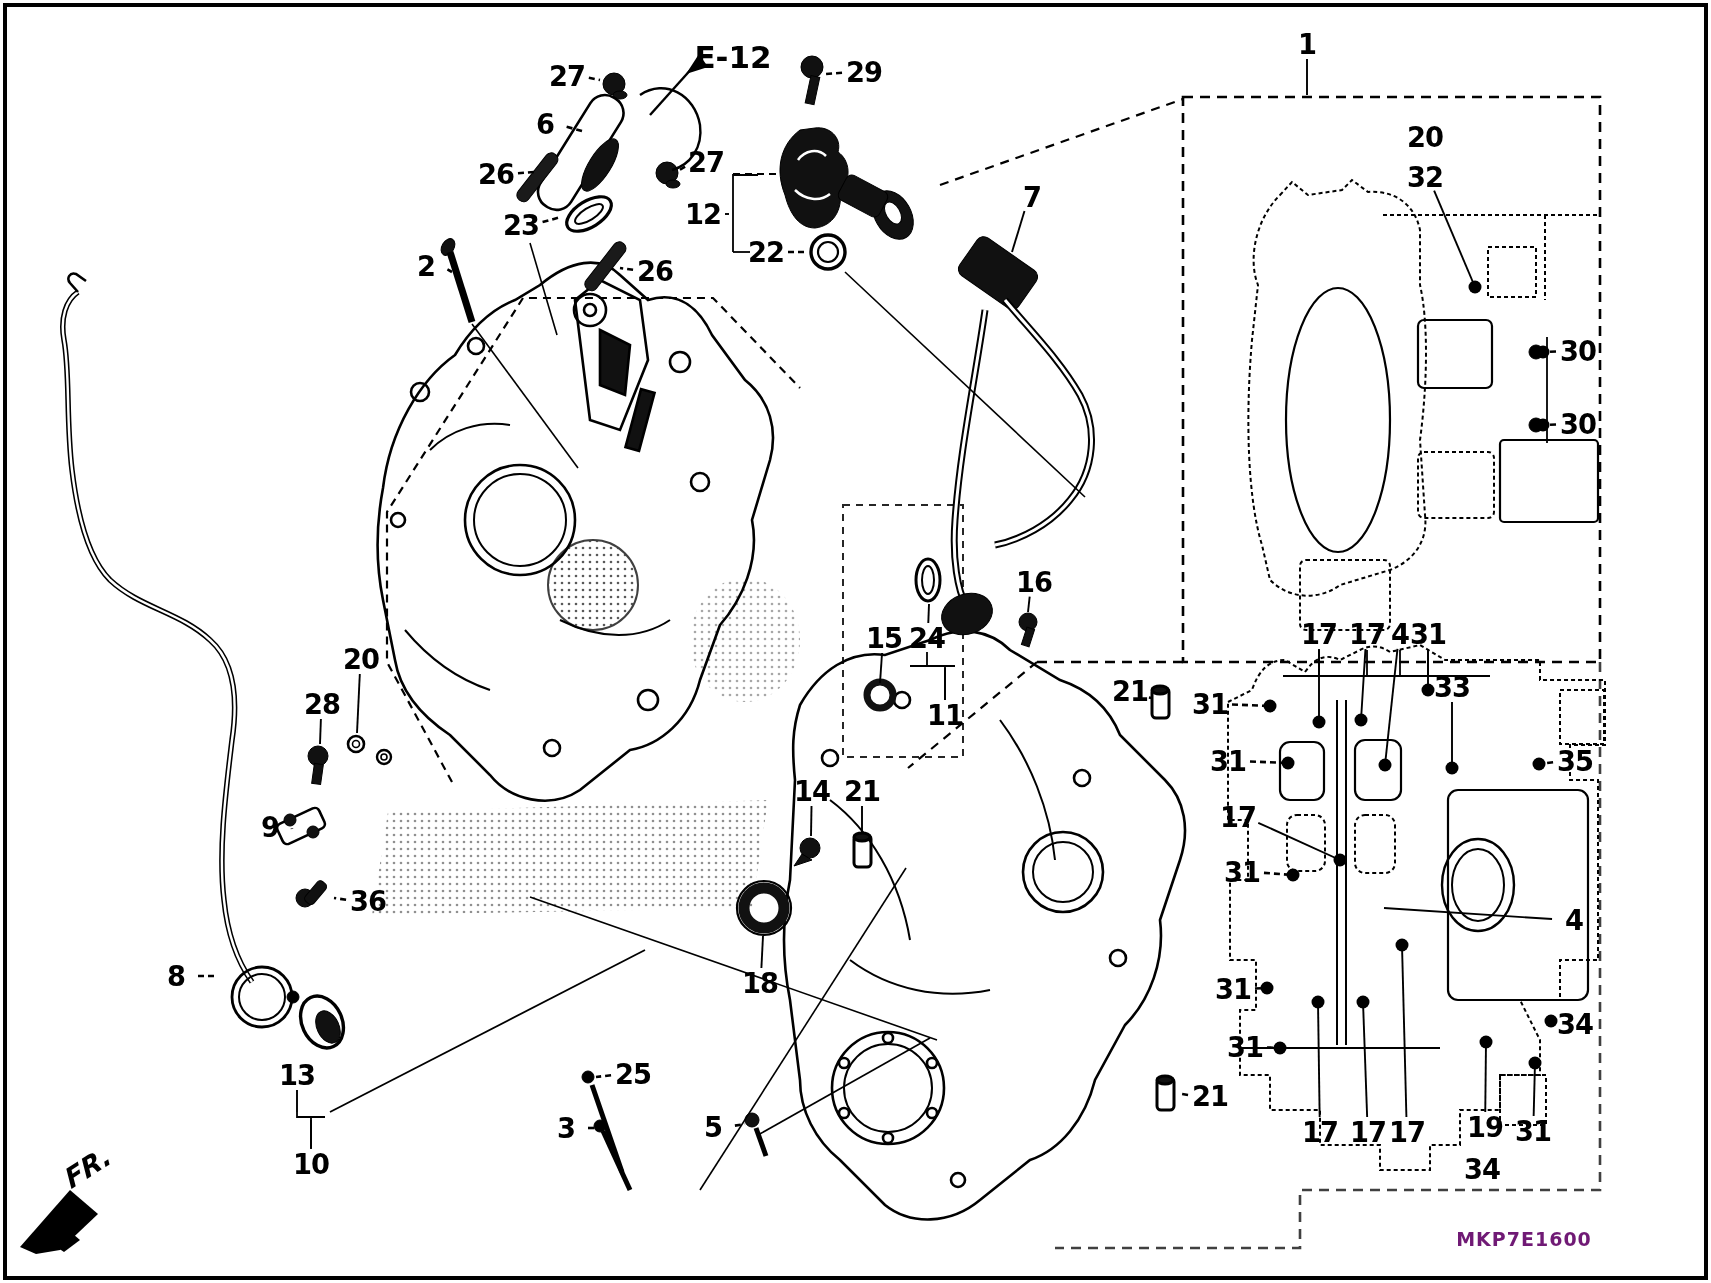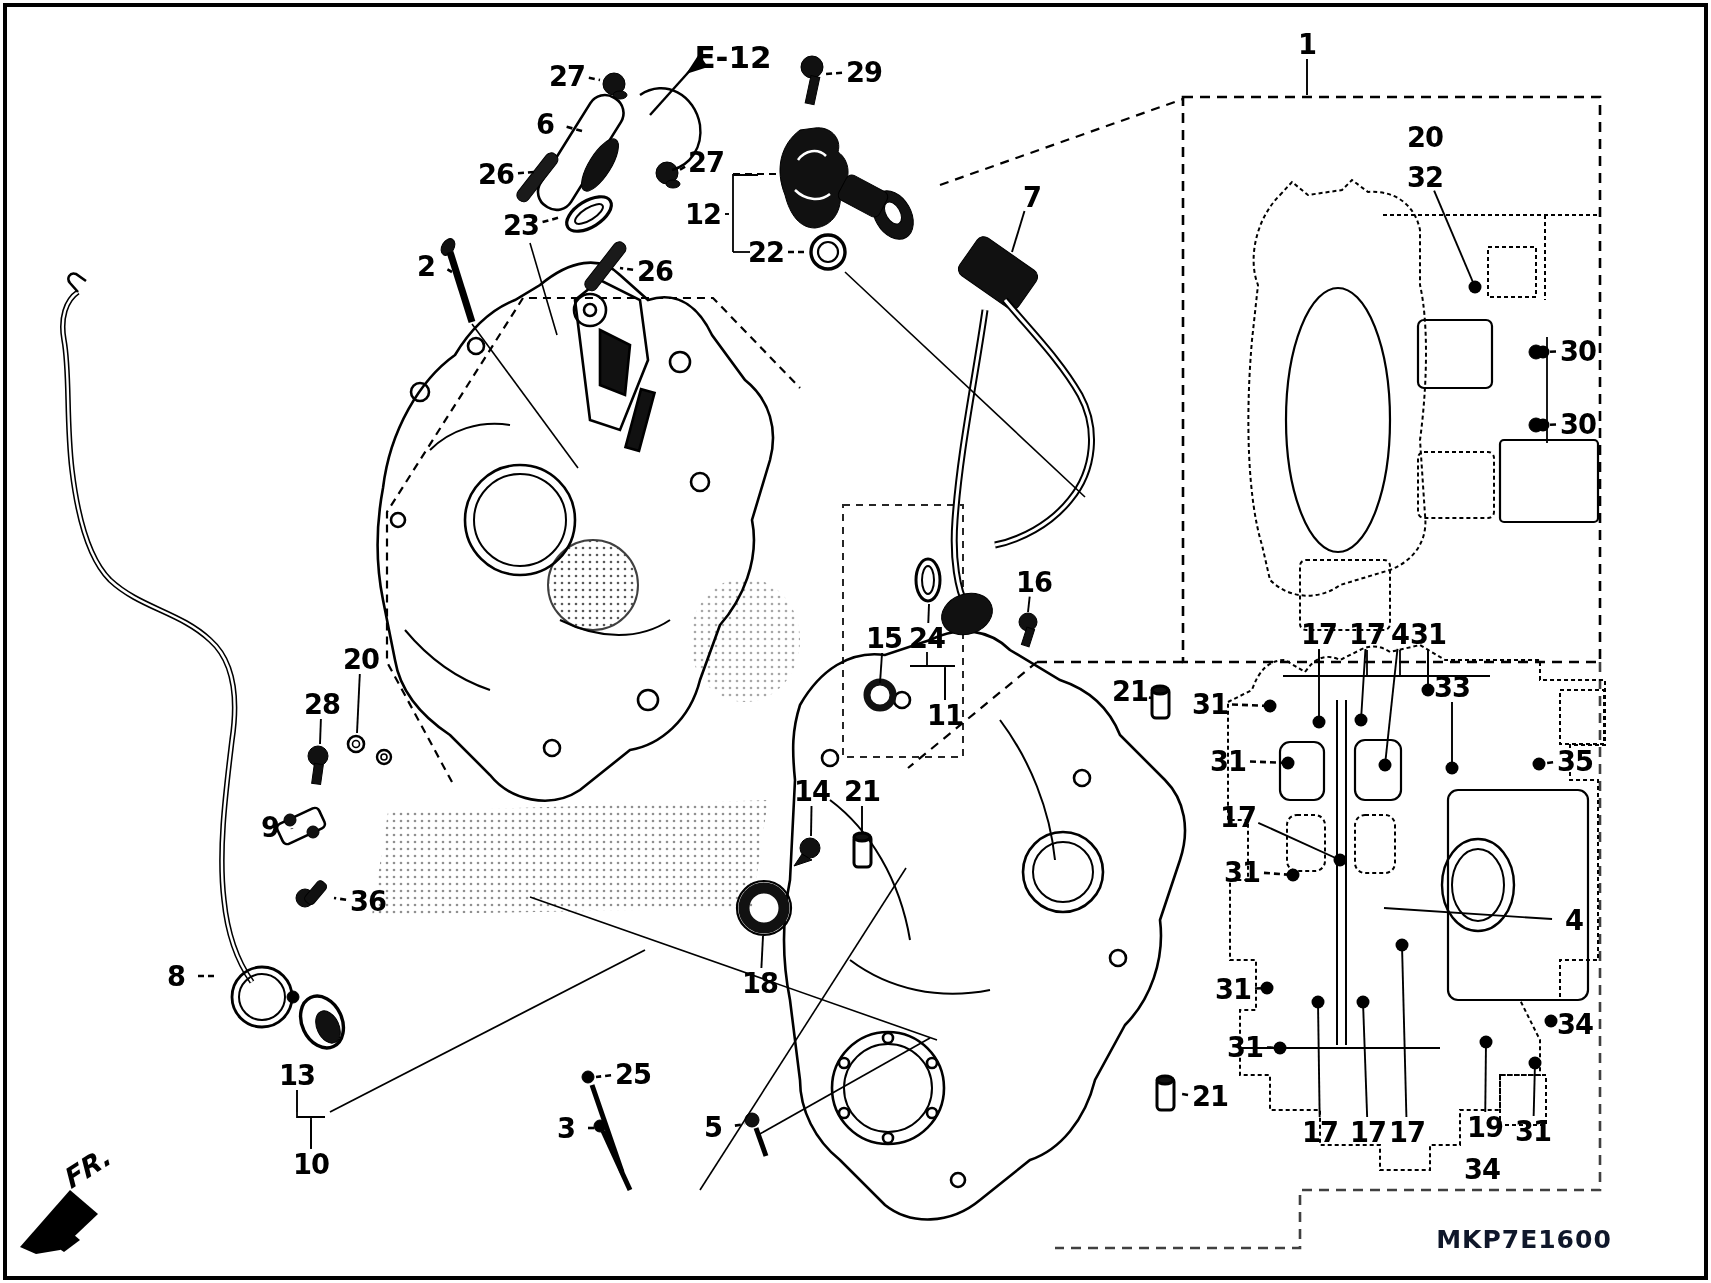"MKP7E1600" .code-label { color: #0f172a -> #701a75; font-size: 25px -> 19px }
